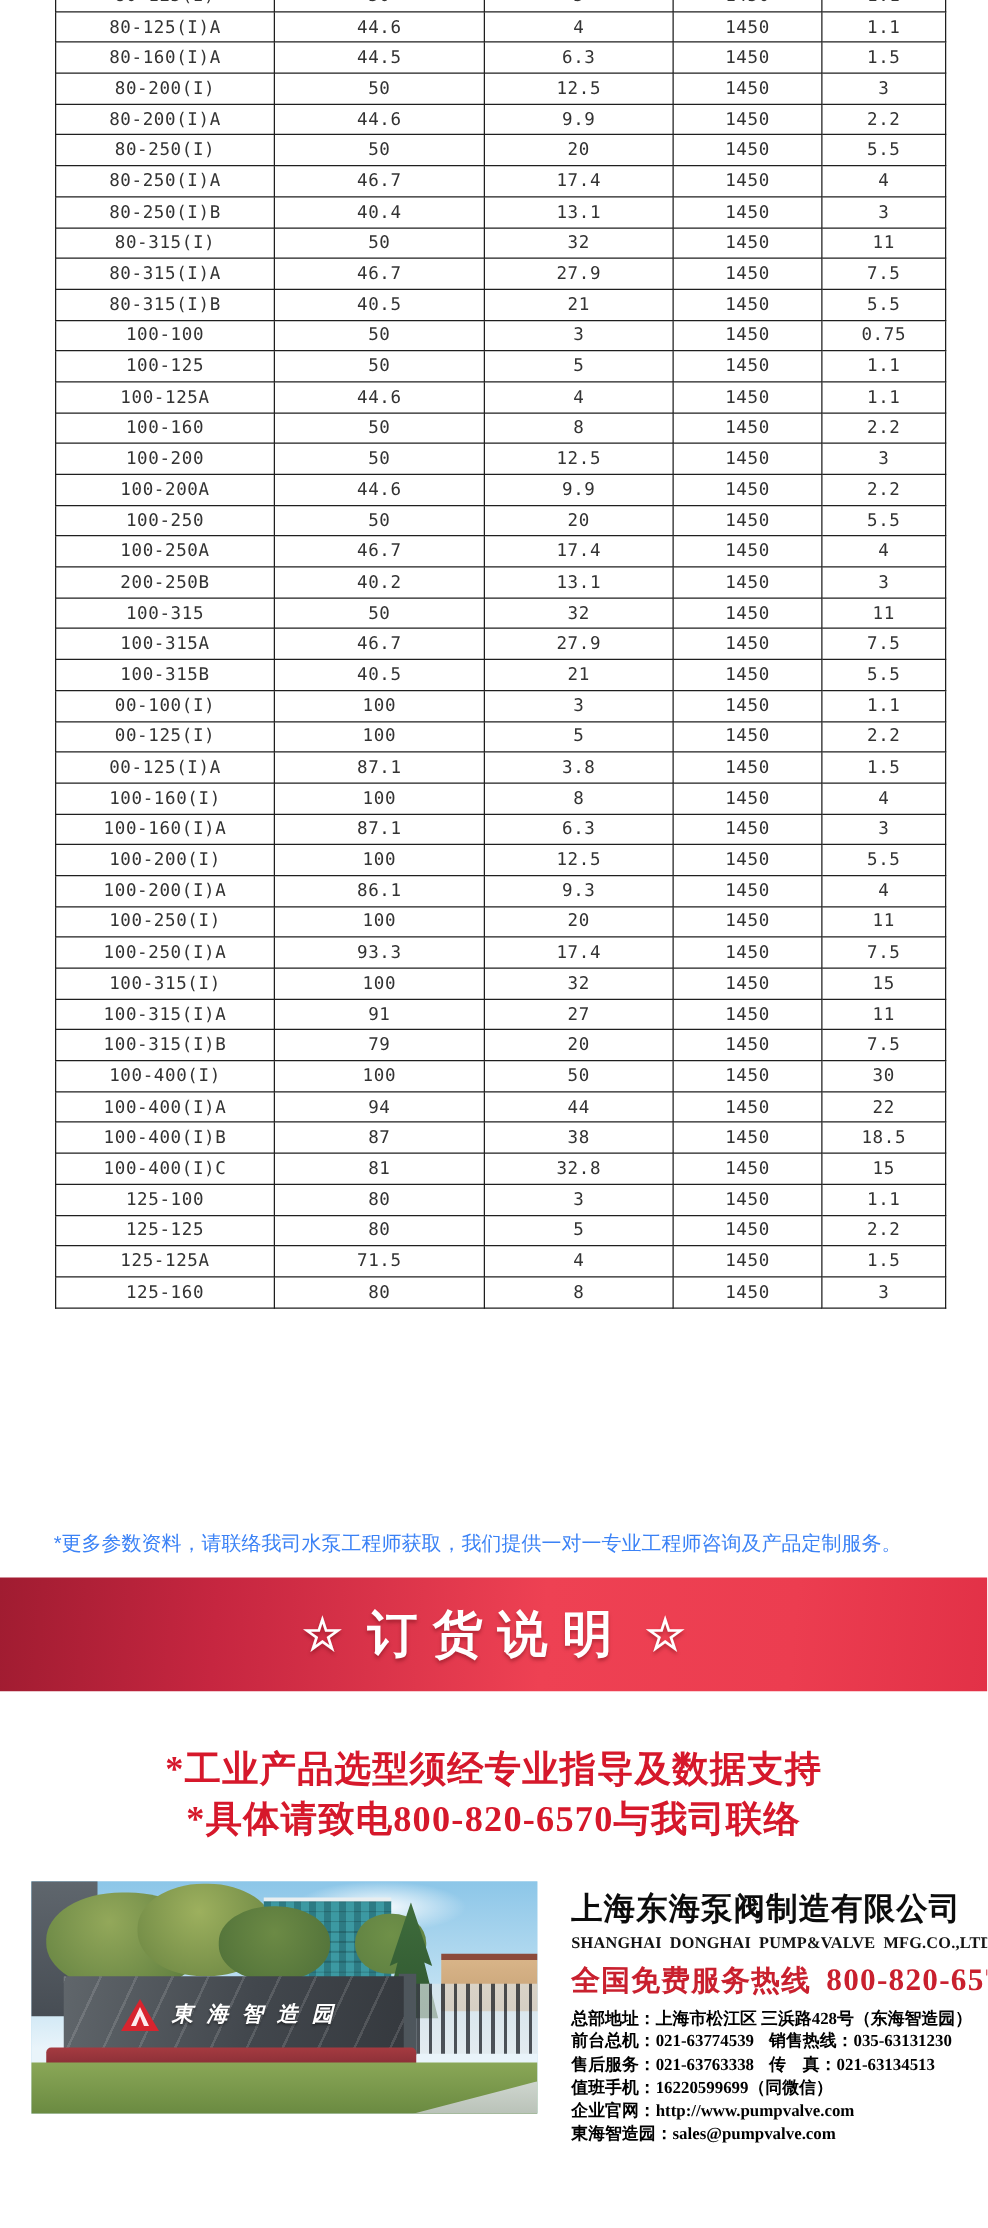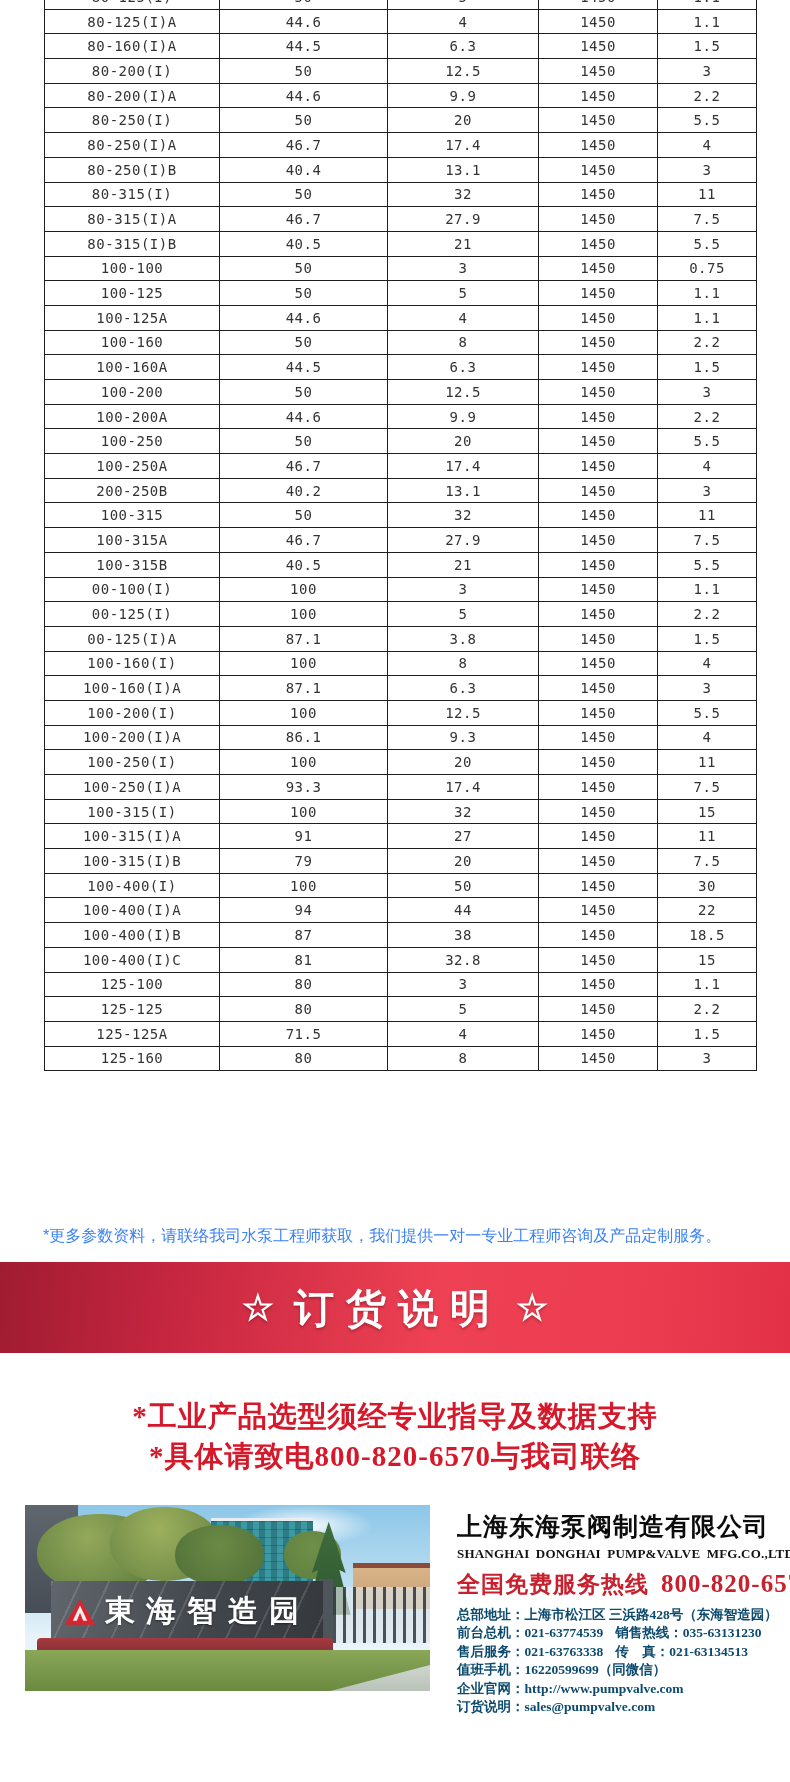"100-160A" tr { html: <tr> <td>100-160A</td> <td>44.5</td> <td>6.3</td> <td>1450</td> <td>1.5</td> </tr> -> none }
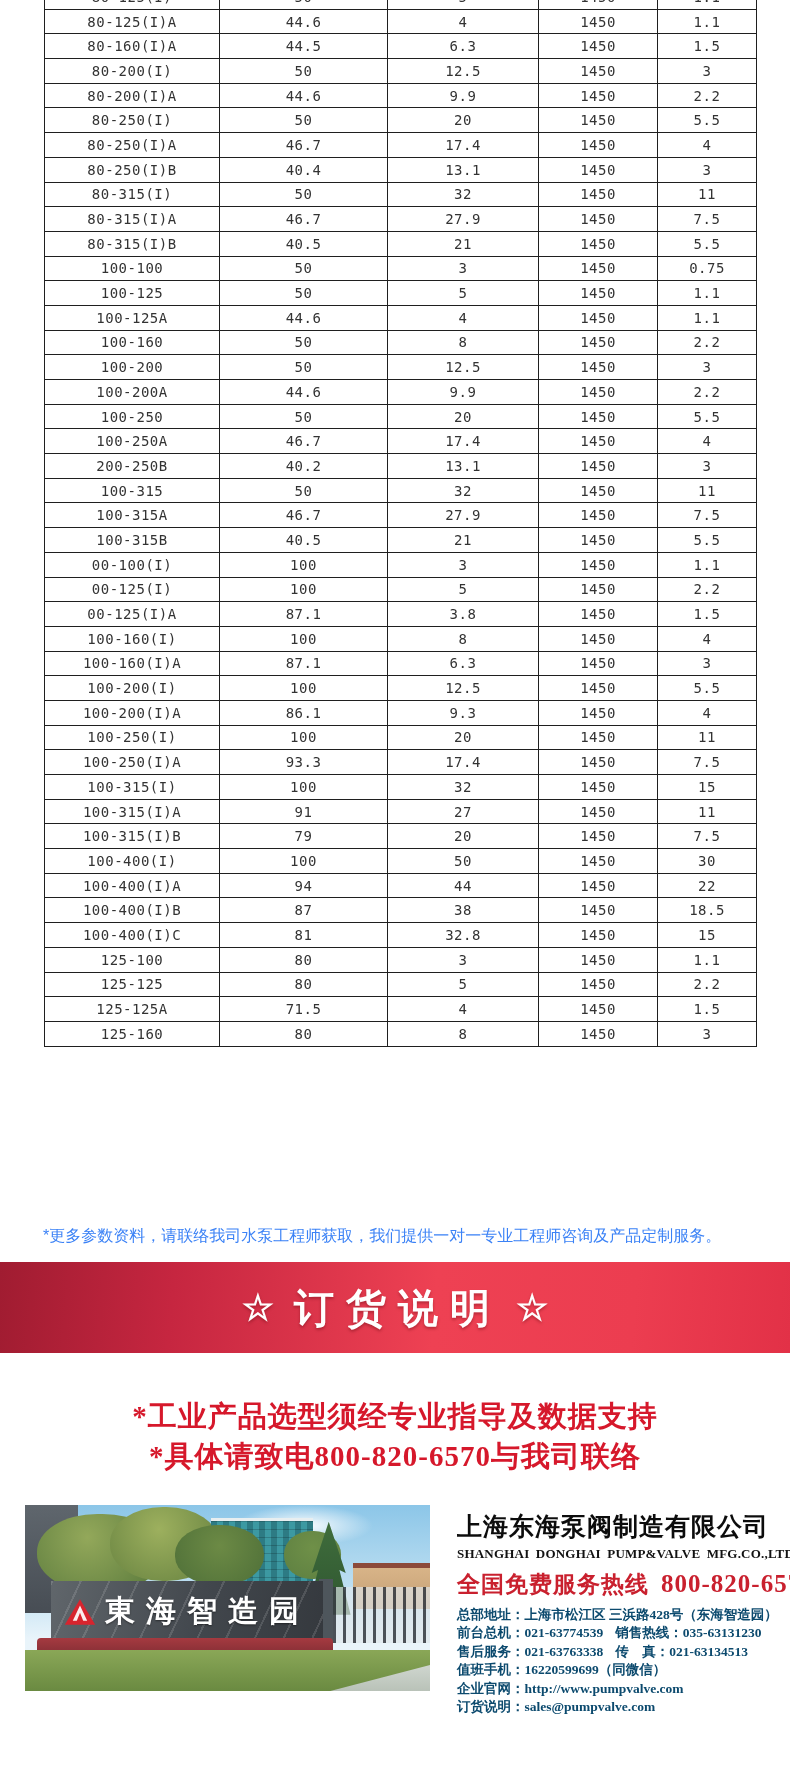"東海智造园" .photo .sign-text { font-size: 30px -> 17px; font-style: none -> italic }
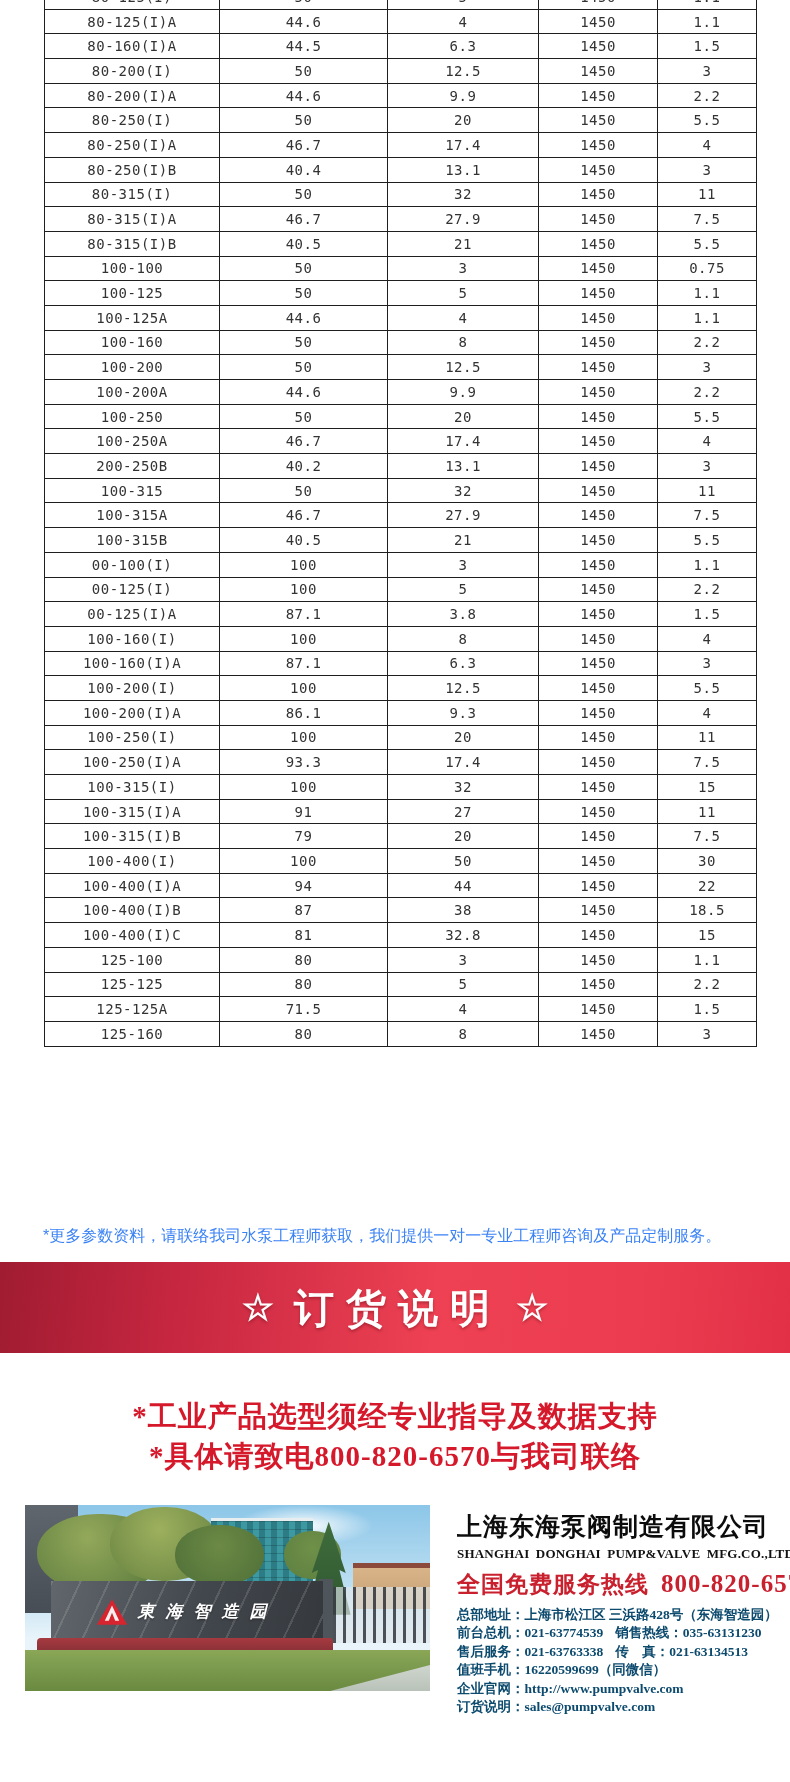"总部地址：上海市松江区 三浜路428号（东海智造园）" .contacts { color: #0c4a6e -> #000000 }
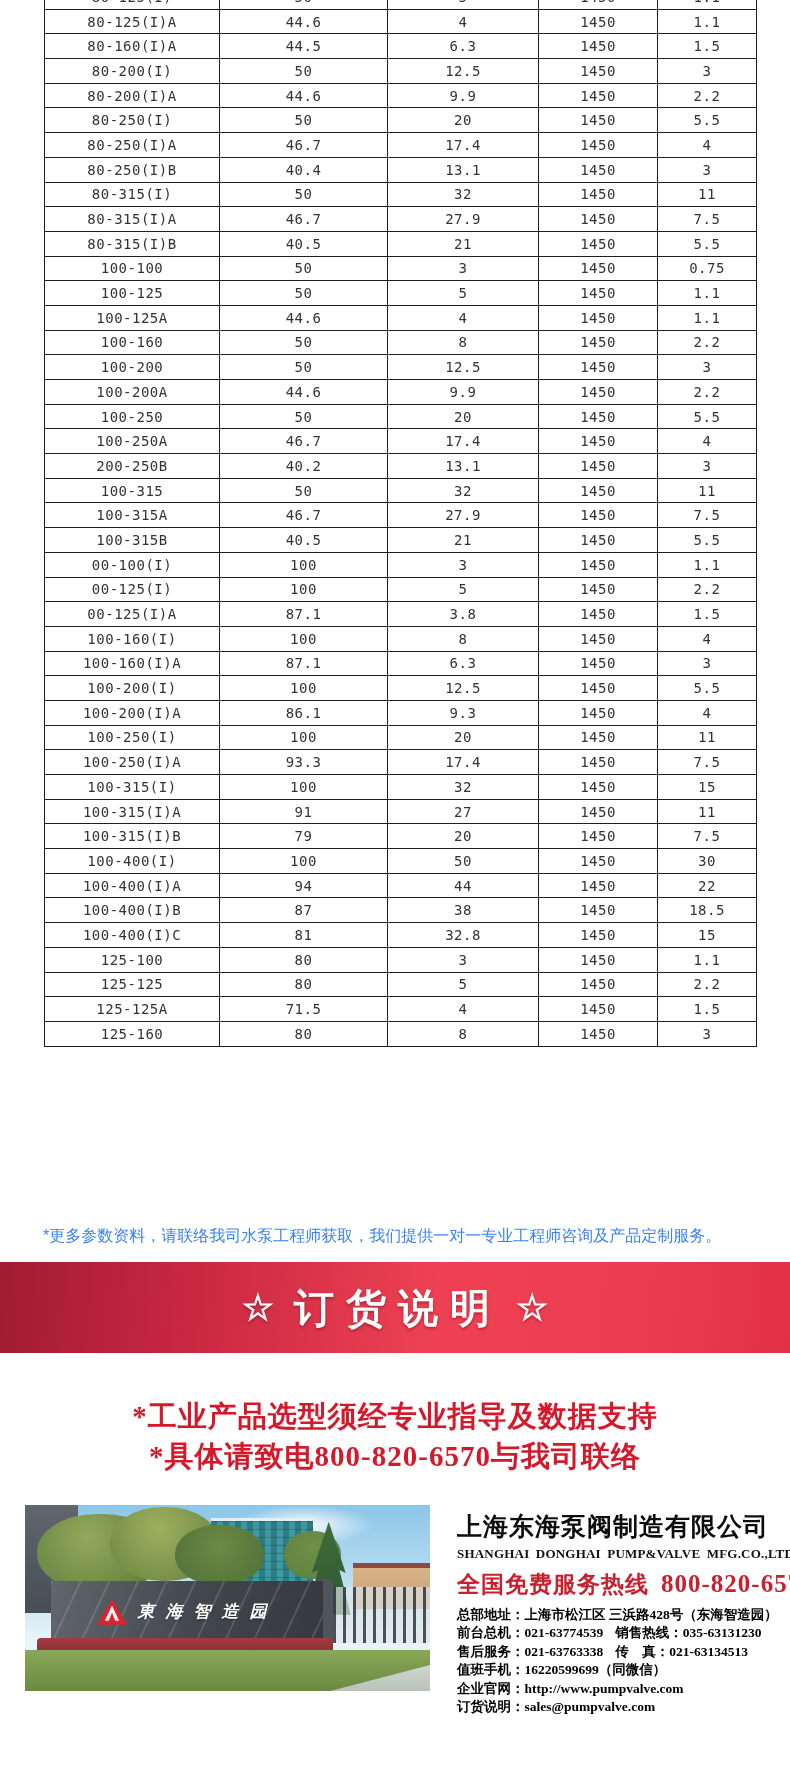"订货说明：" span { text: 订货说明 -> 東海智造园 }
